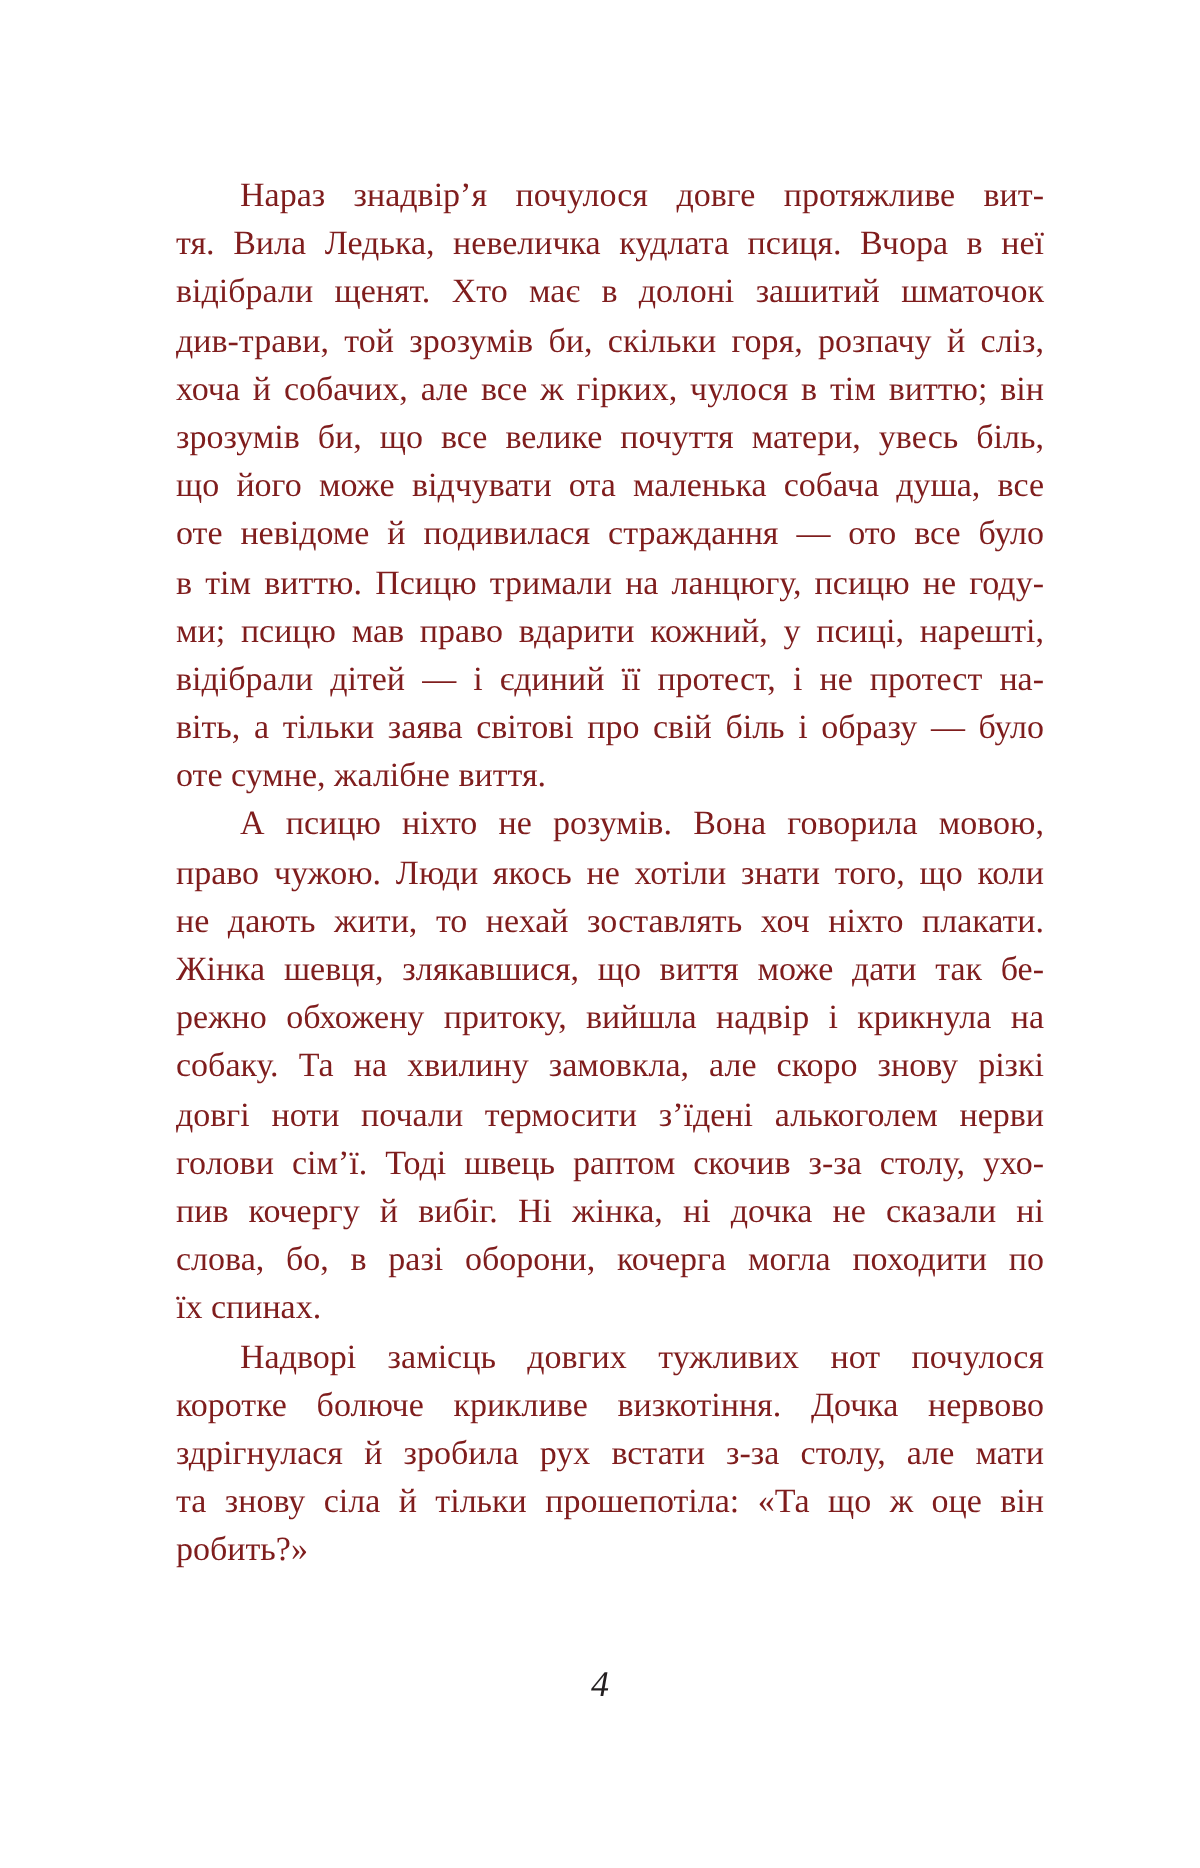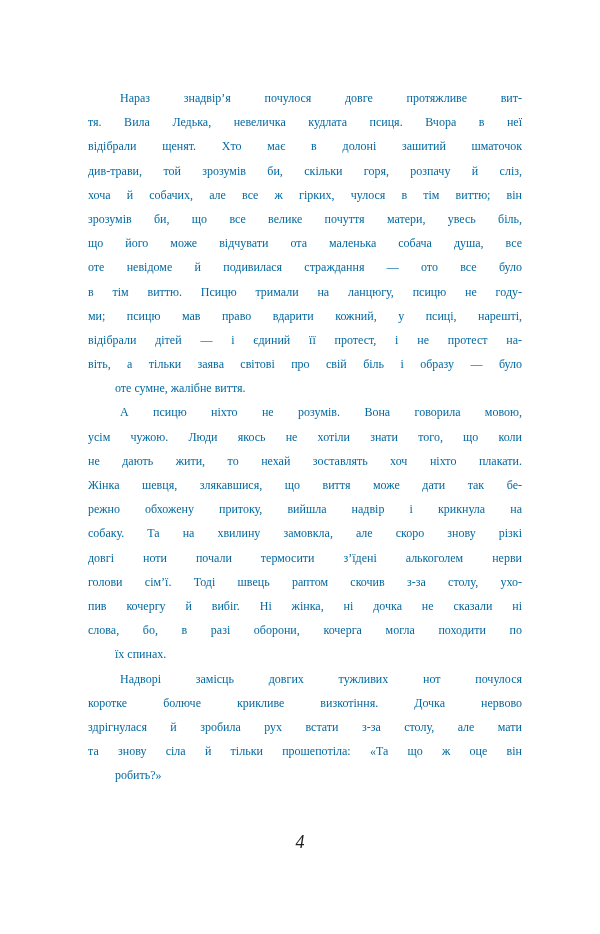"Нараз знадвір’я почулося довге" .page { color: #0369a1 -> #7f1d1d; font-size: 12px -> 17px }
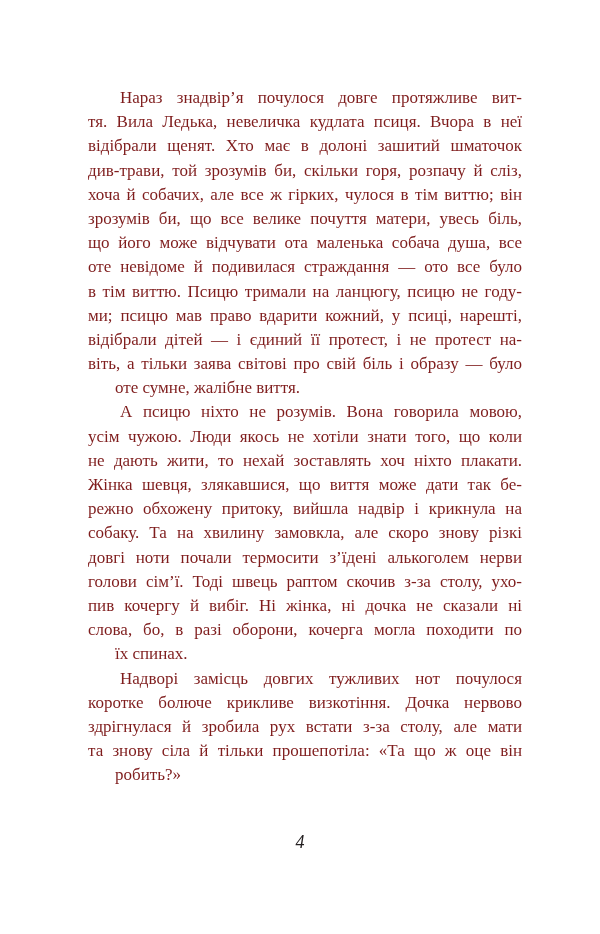"оте сумне, жалібне виття." .line.last { margin-left: 27px -> none }
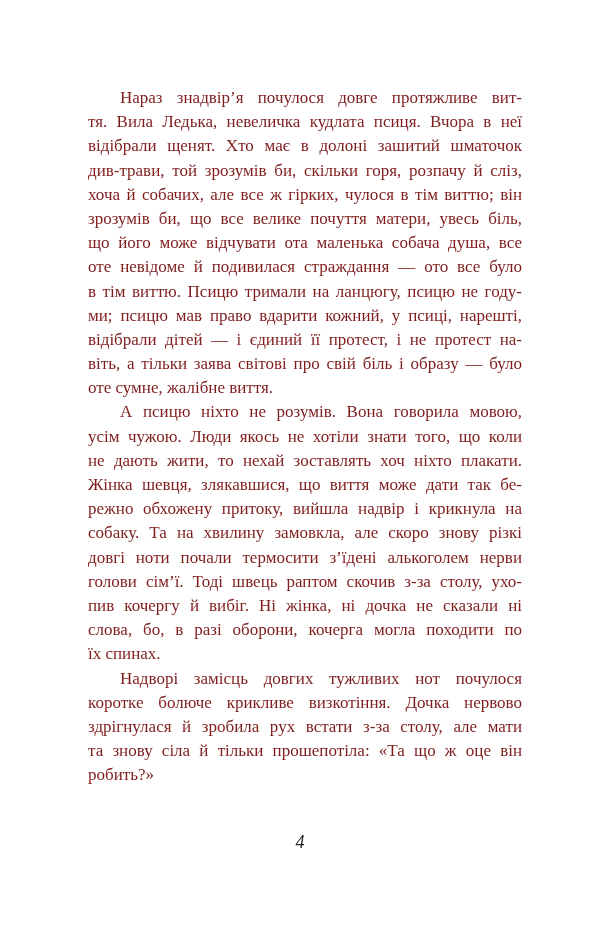"усім чужою. Люди якось не" span.line { text: усім -> право }
